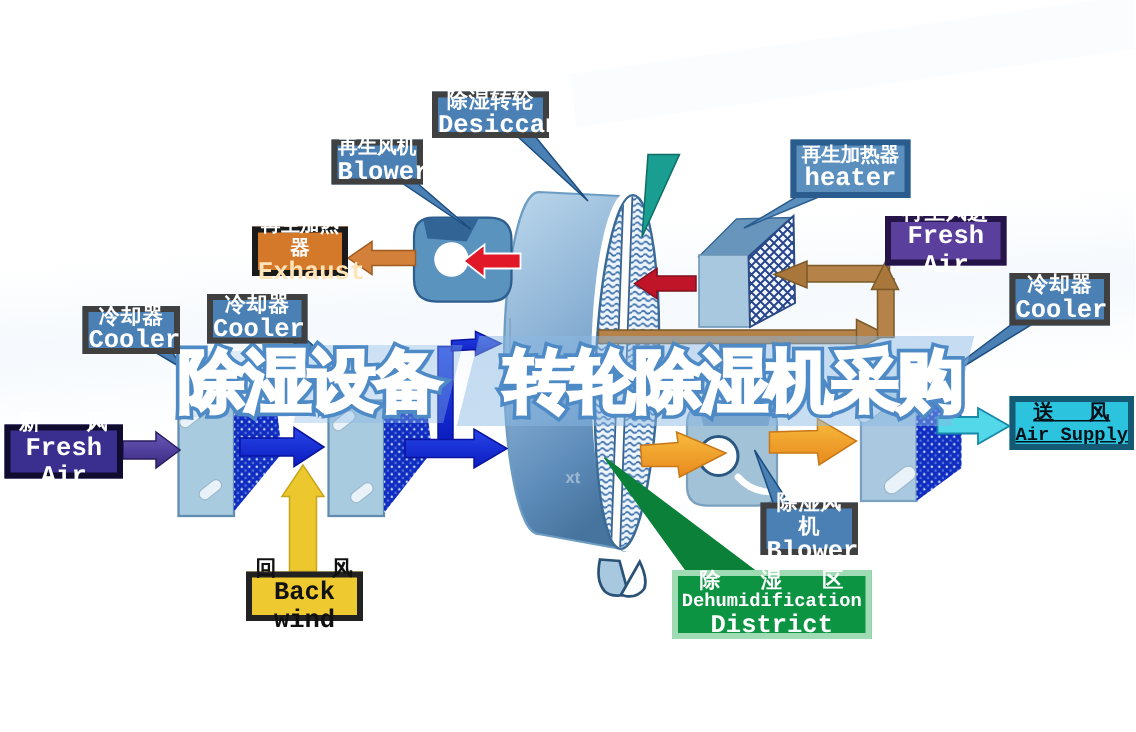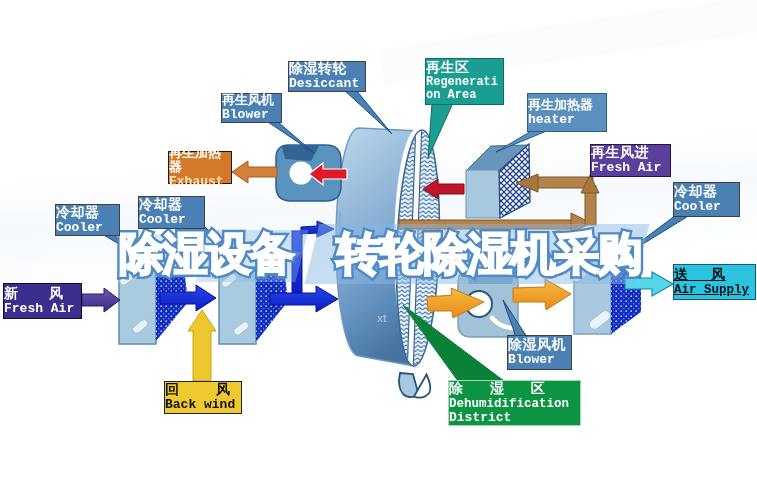"除湿转轮" .lb { border: 1px solid #404040 -> 4px solid #404040; text-align: none -> center }
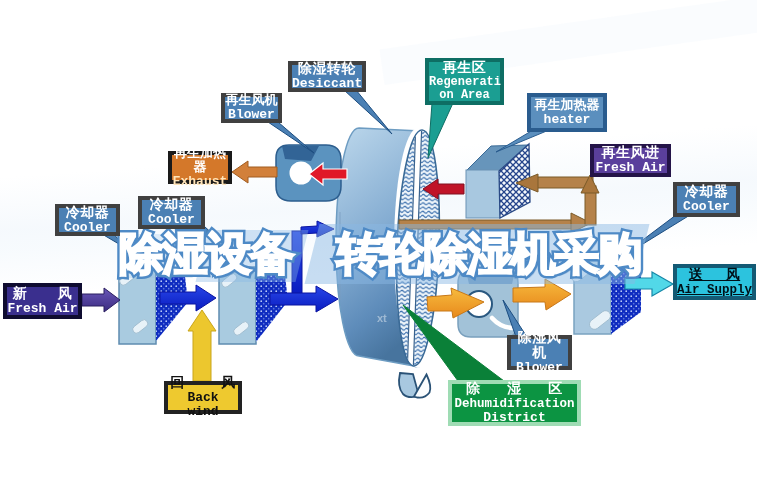"再生区" div.lb { html: <div> <span>再生区</span> <span>Regenerati</span> <span>on Area</span> </div> -> none }
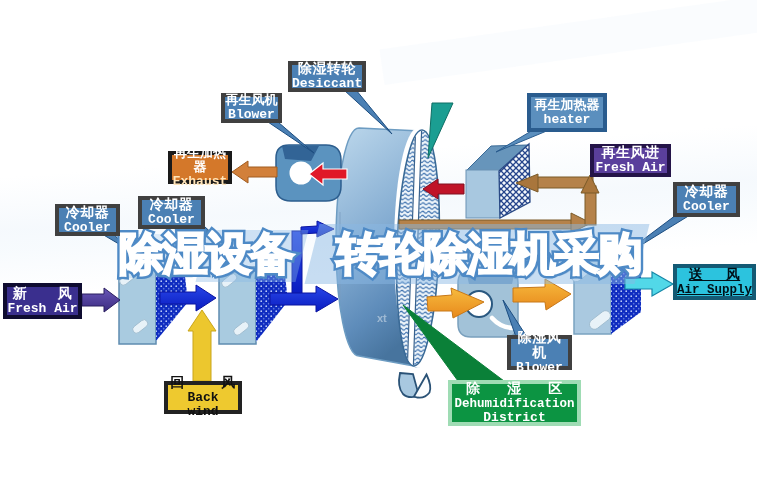"Desiccant" .en { font-size: 13px -> 17px }
